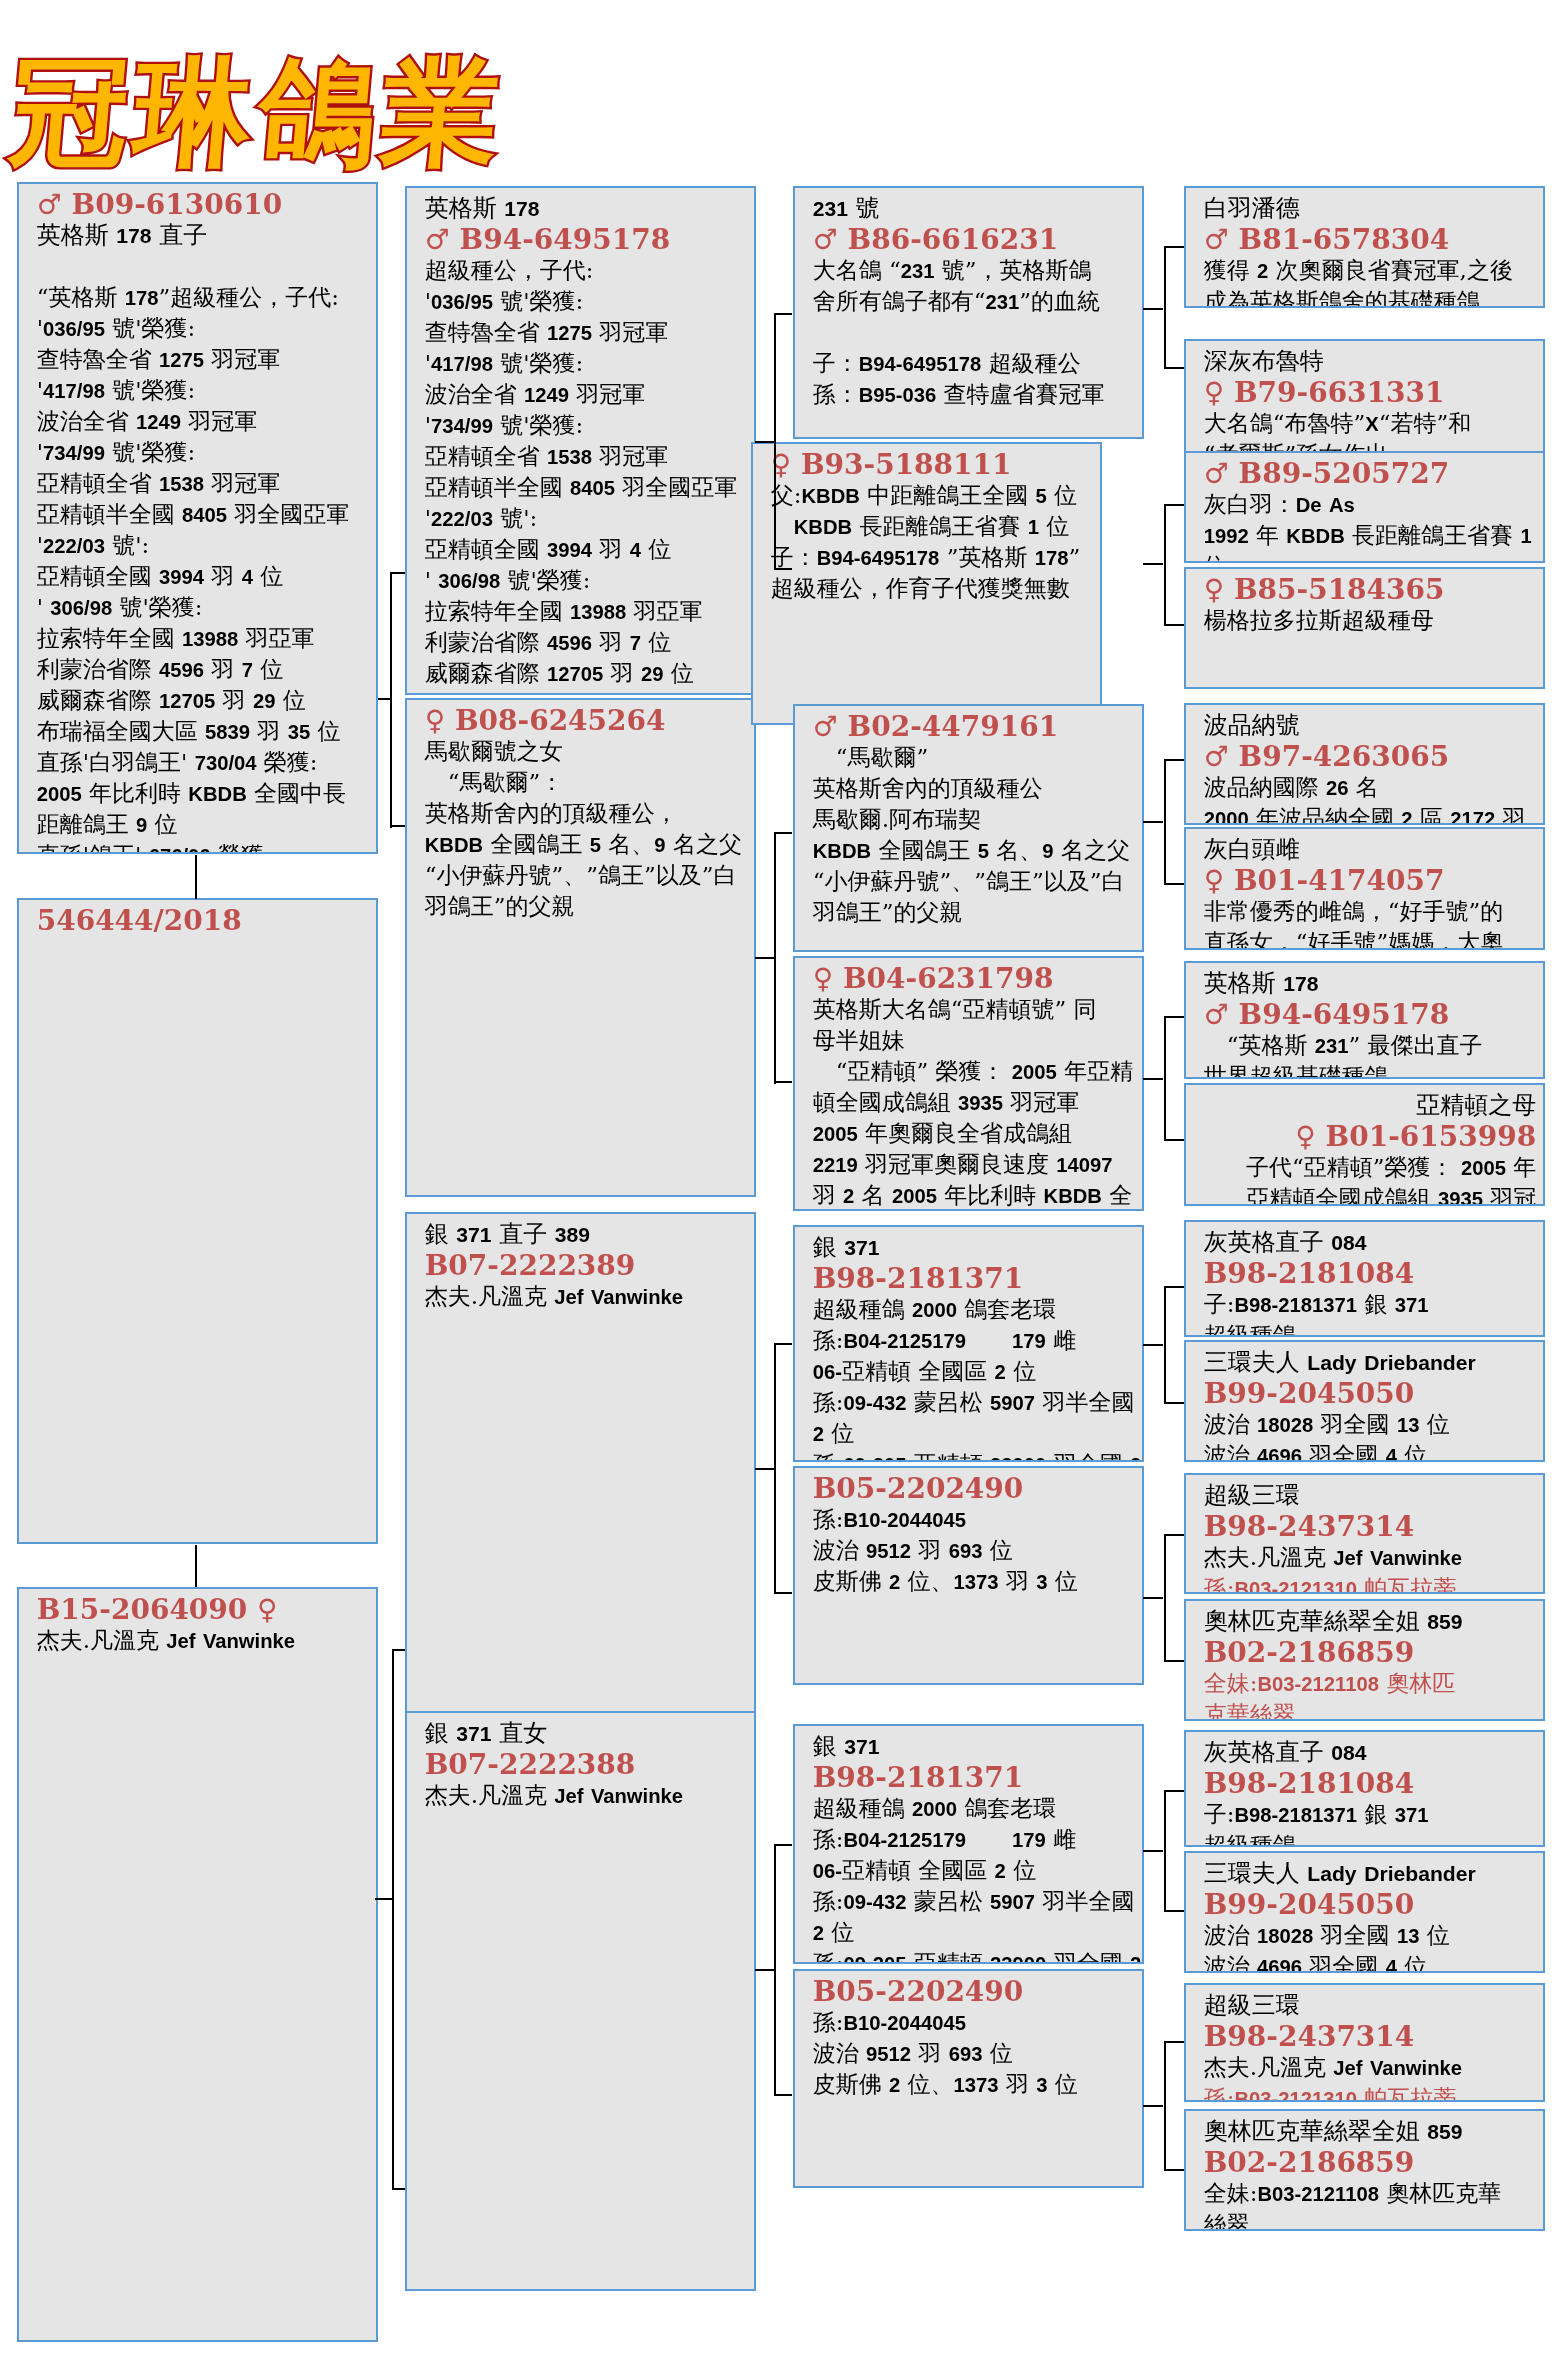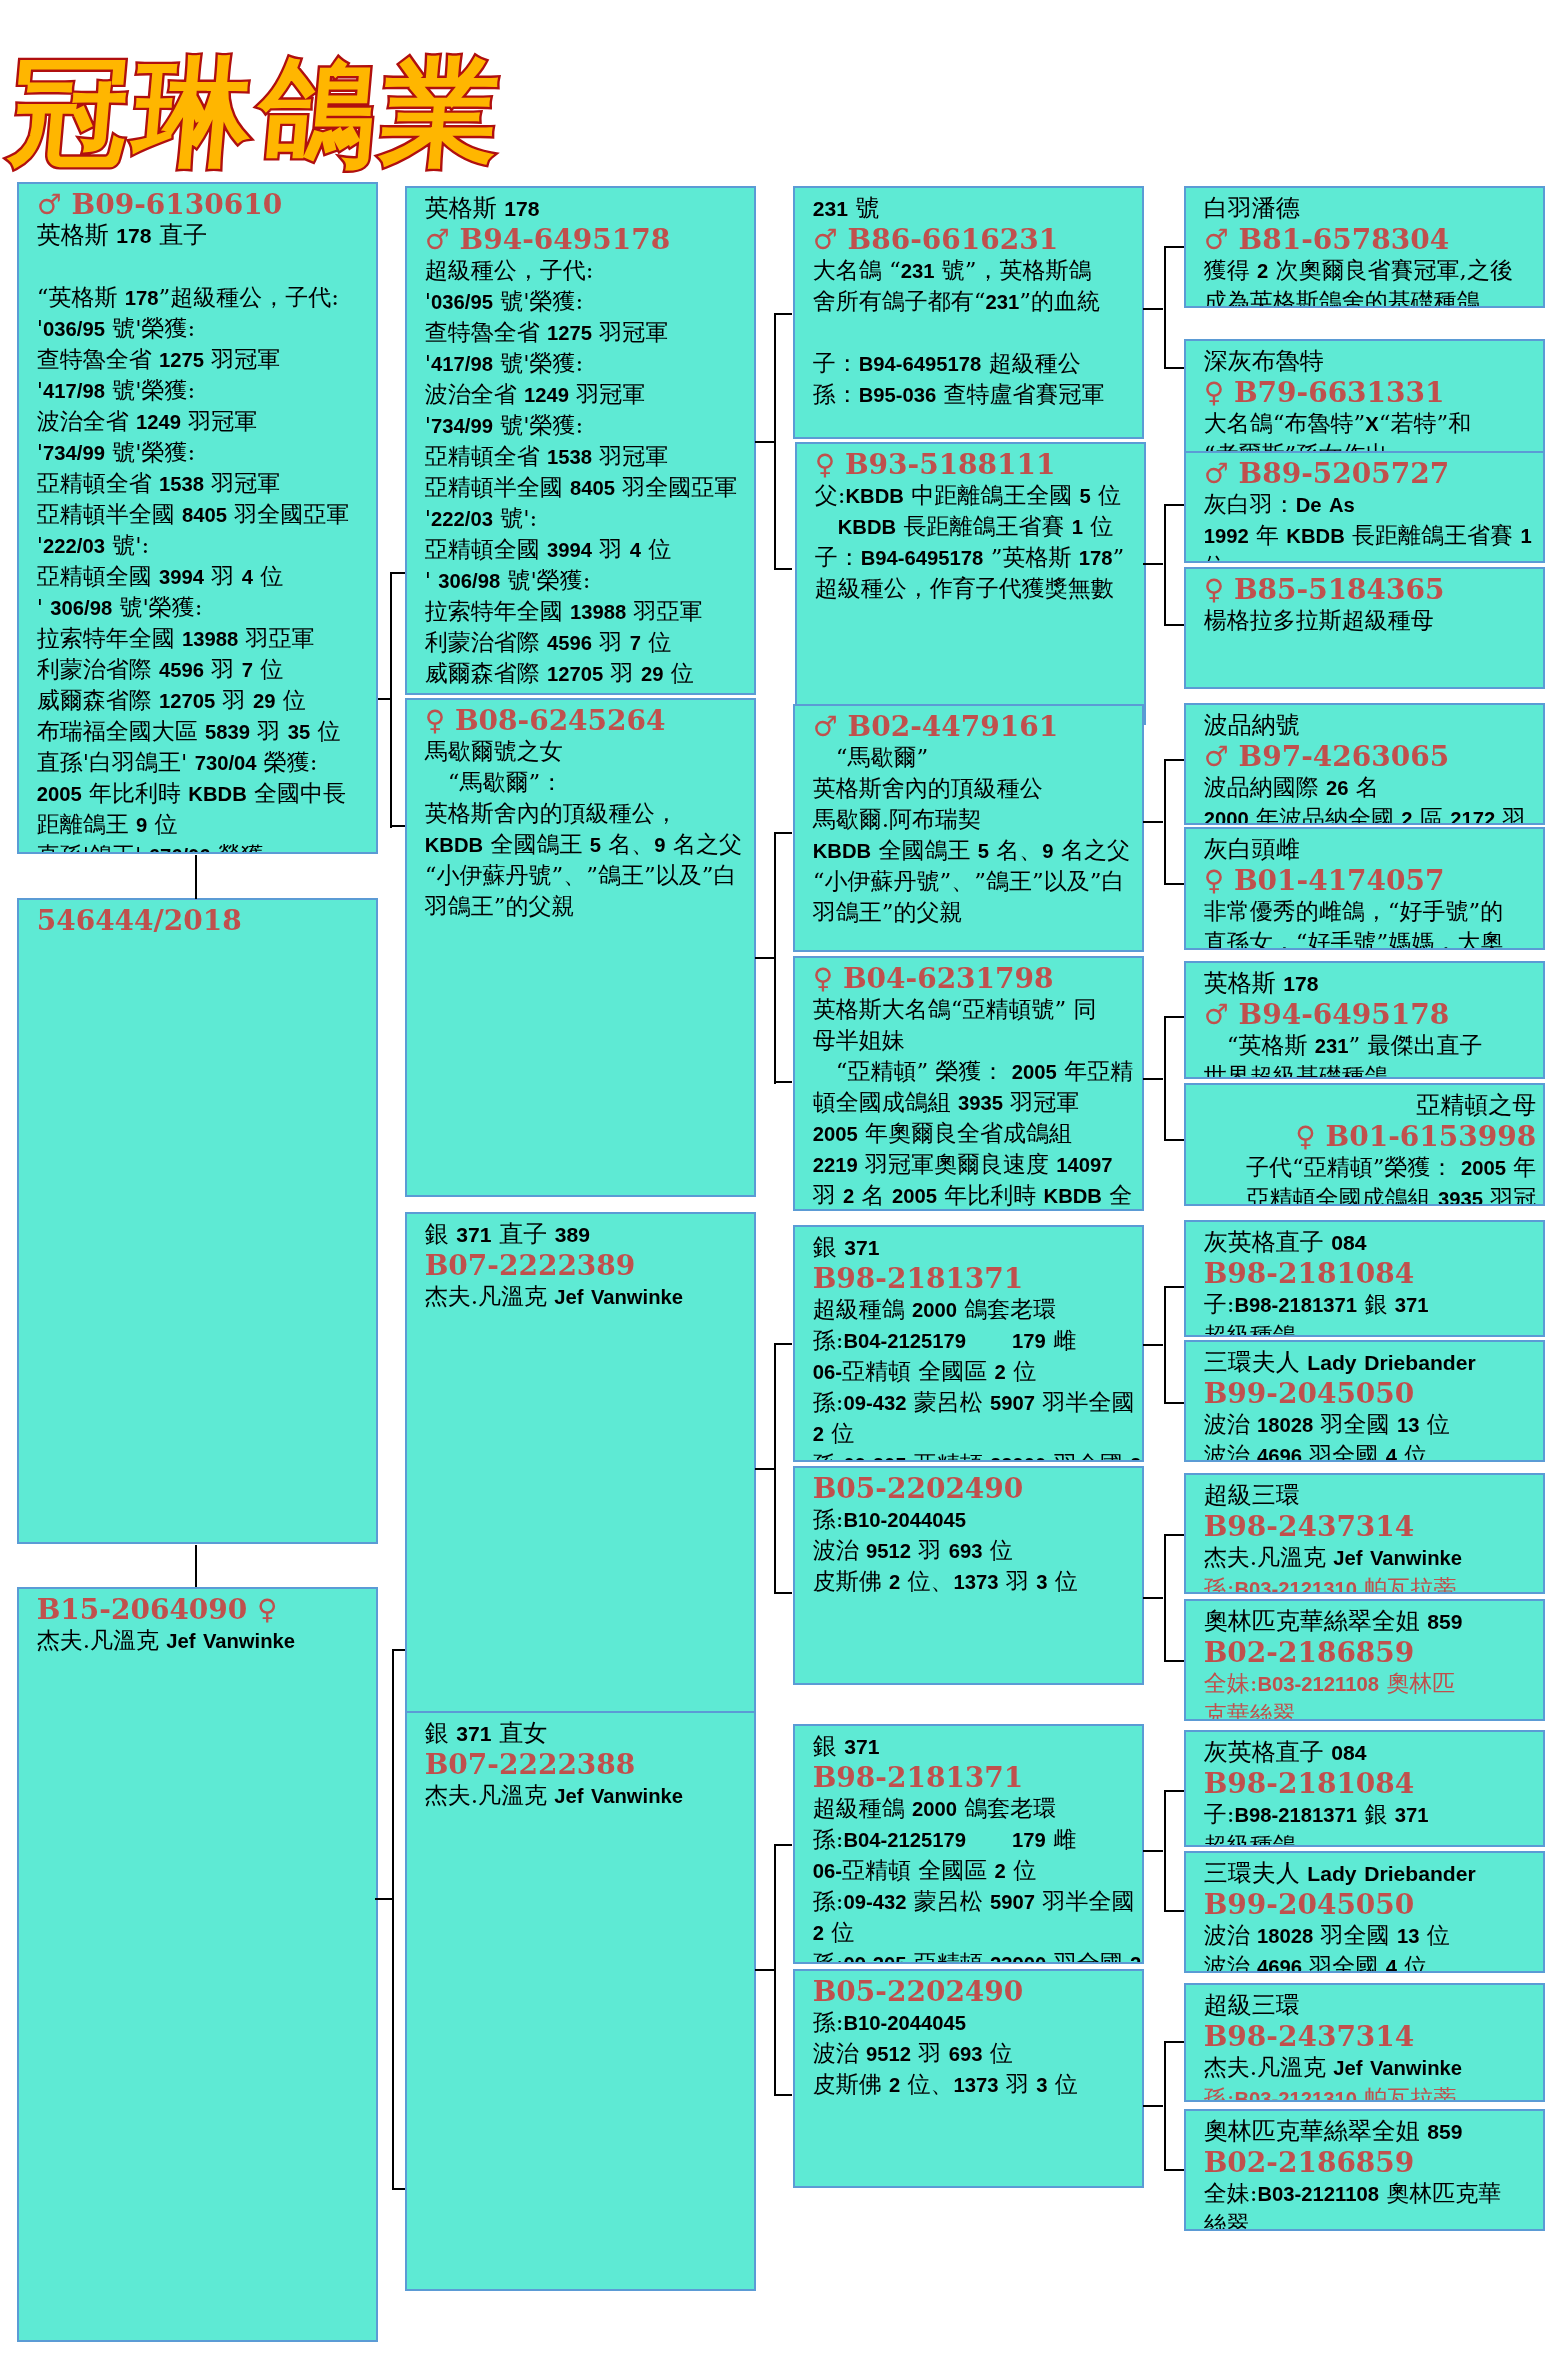"♂ B09-6130610" .box { background: #5eead4 -> #e5e5e5 }
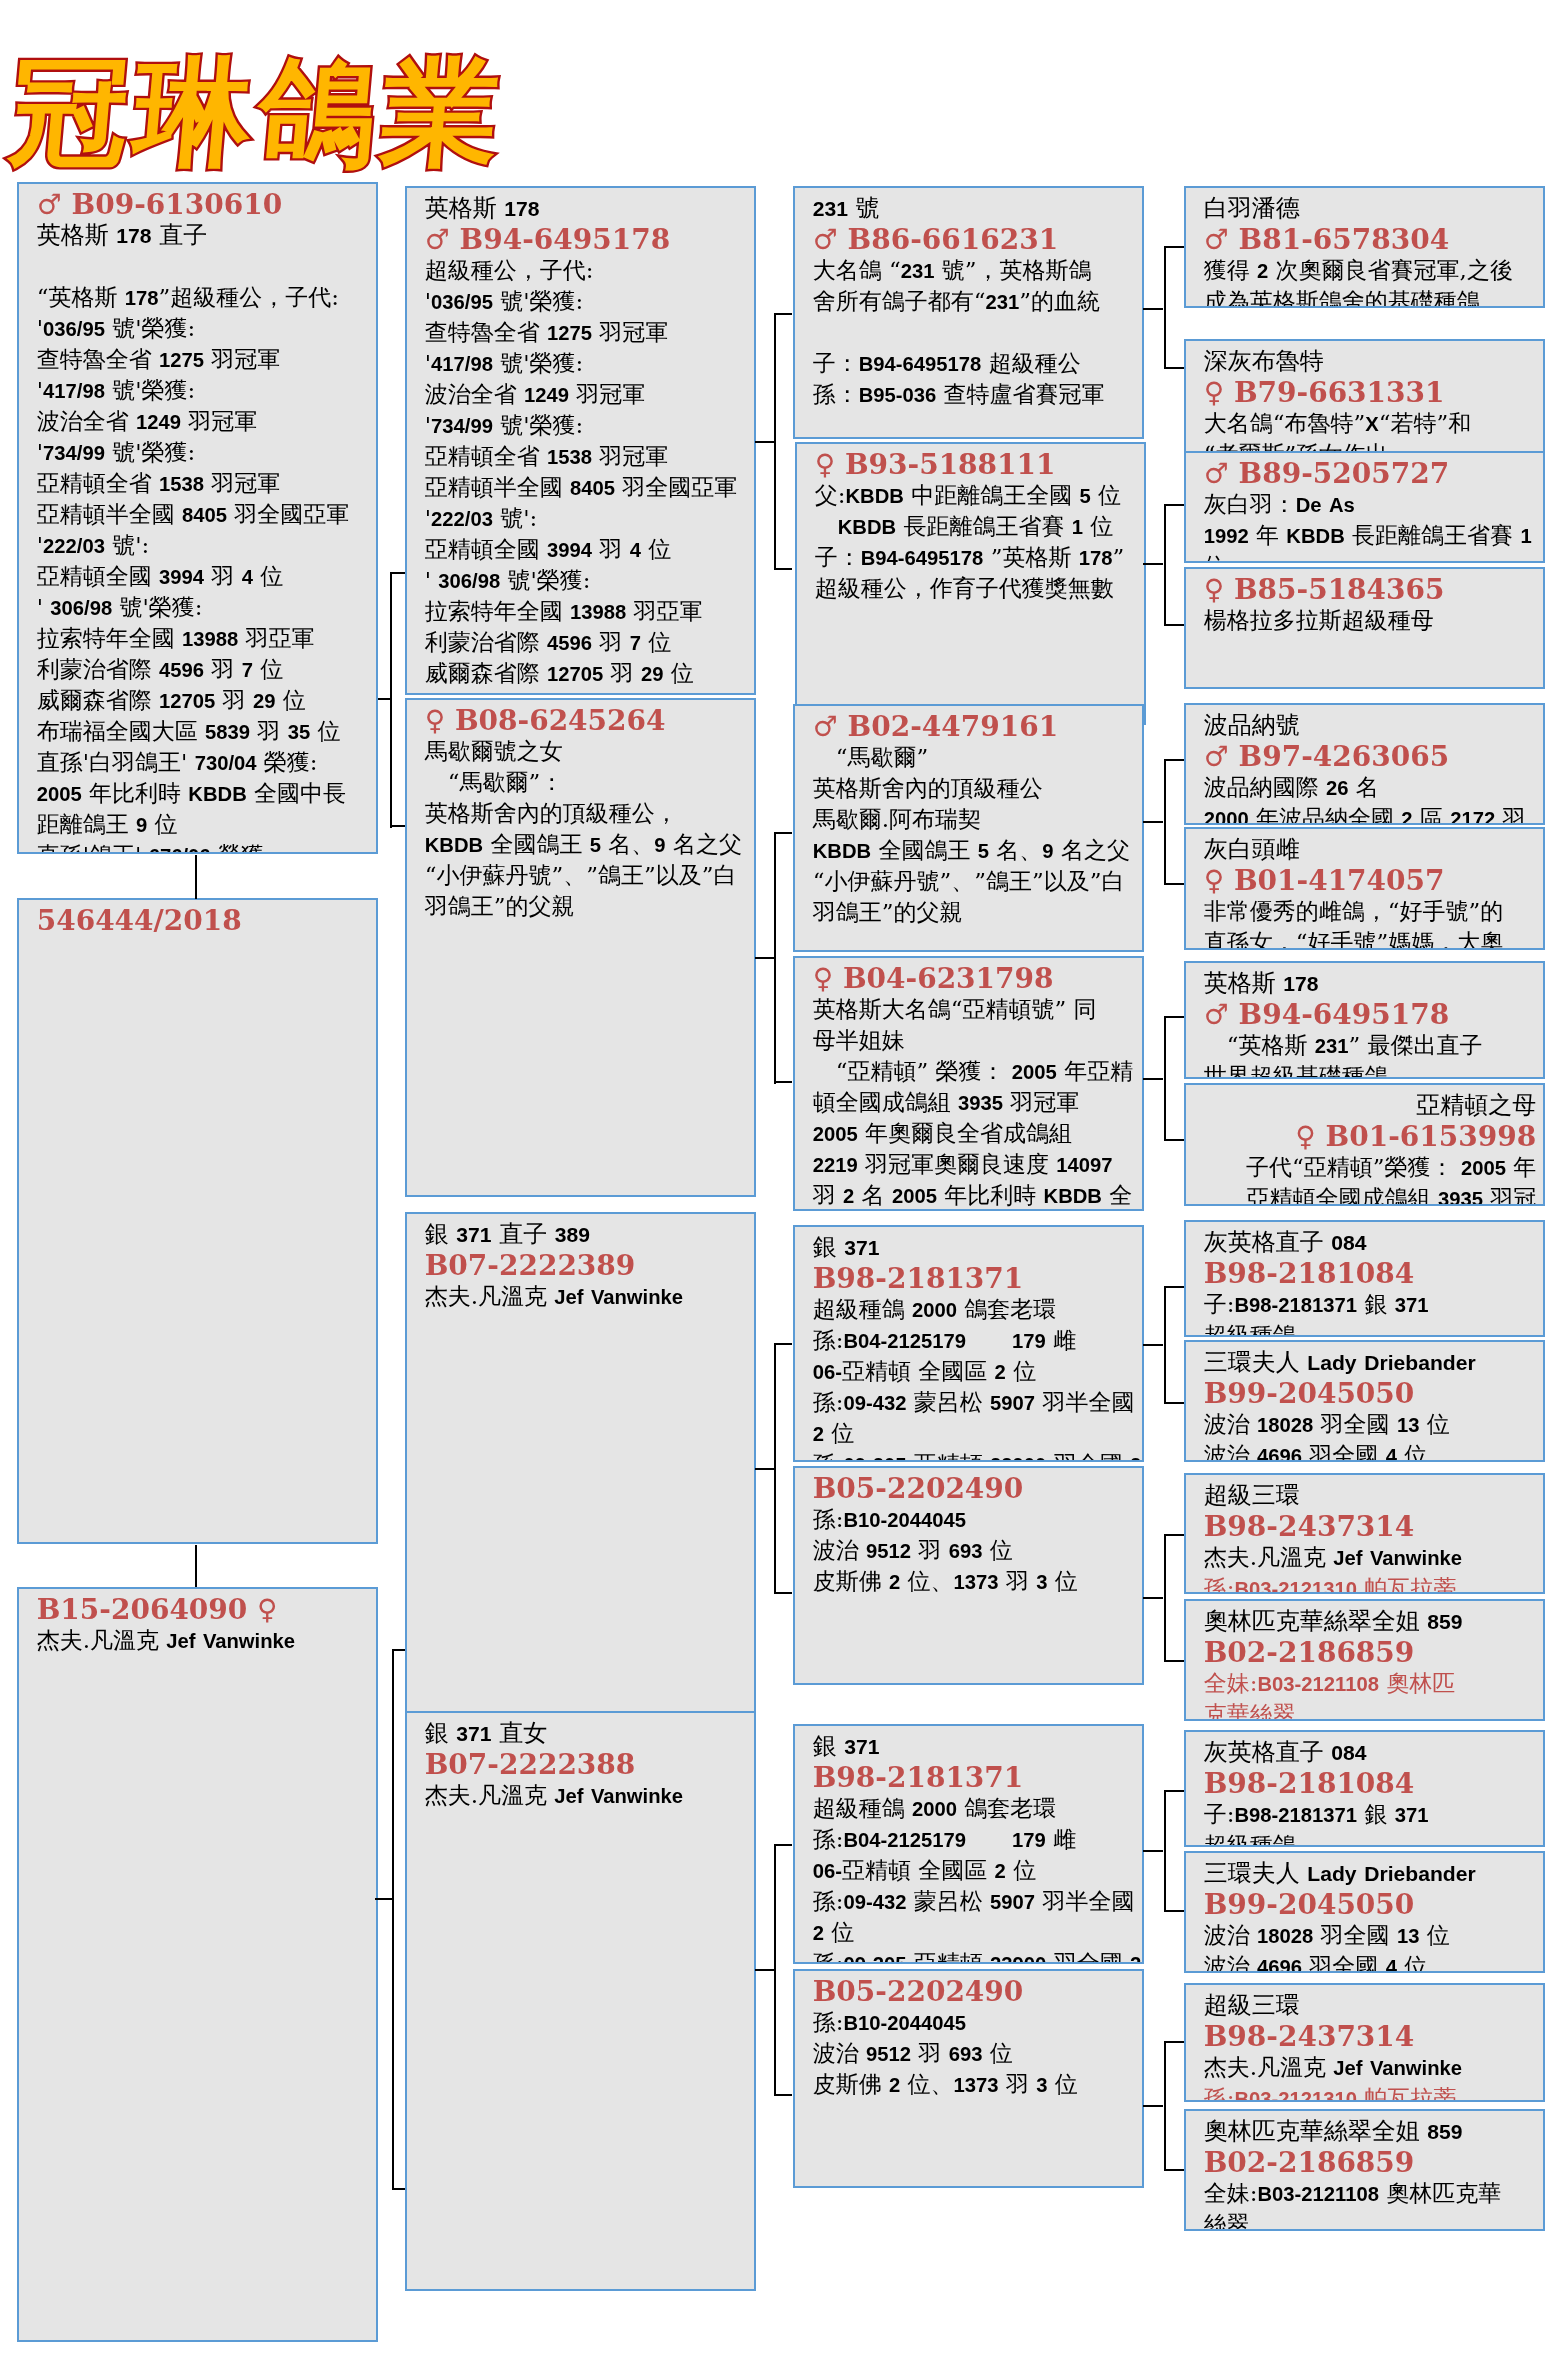"♀ B93-5188111" div.box { left: 795px -> 751px }
